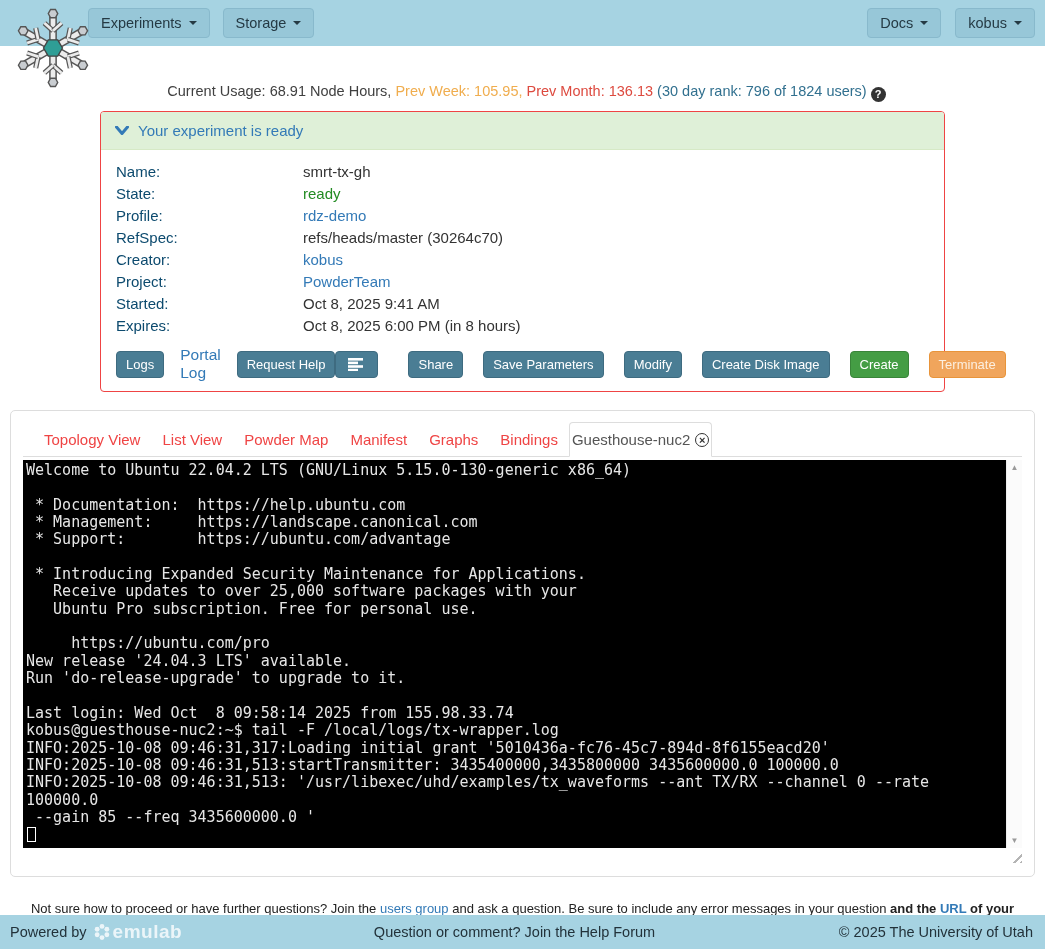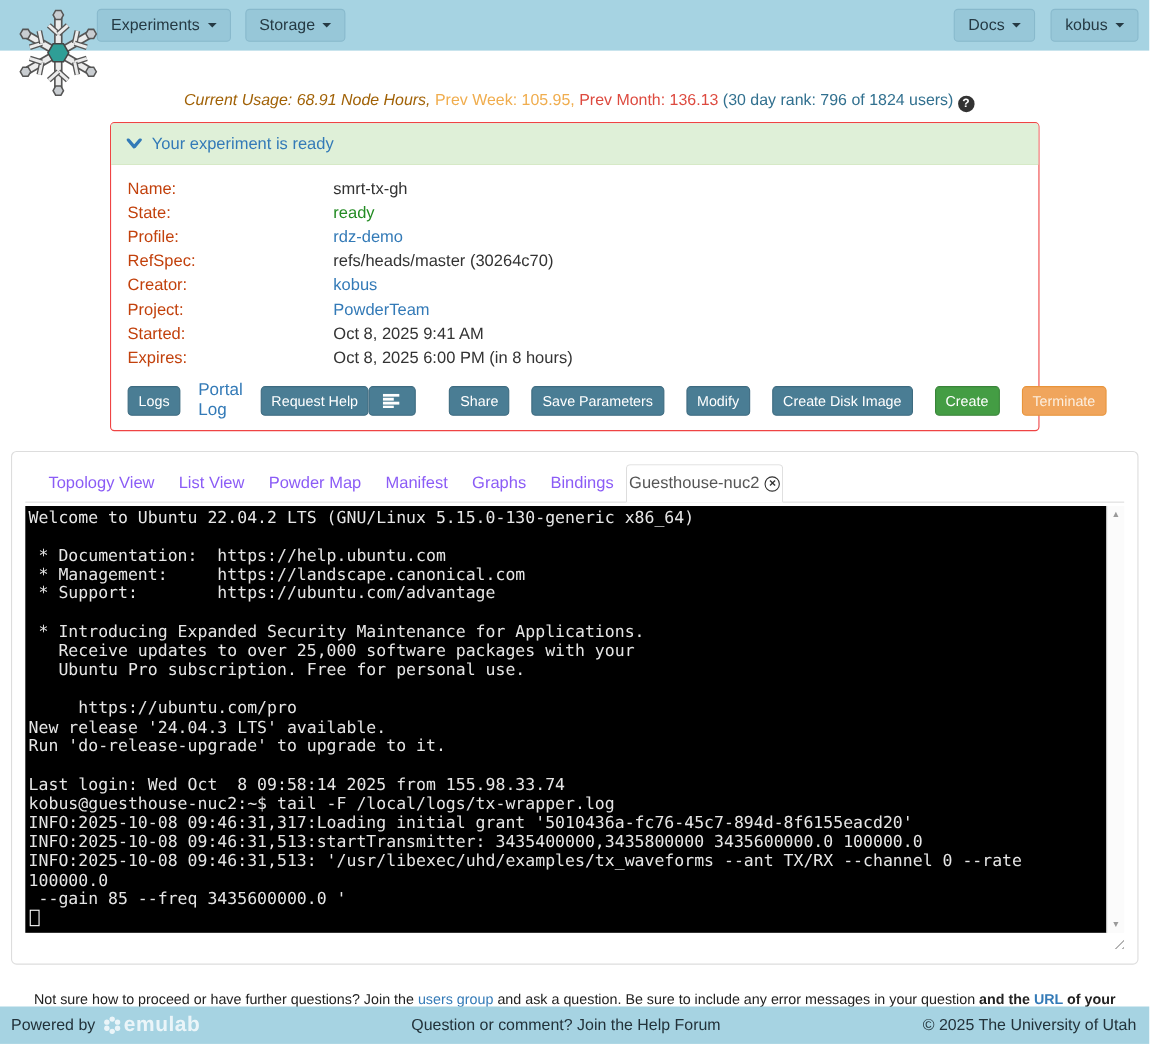"Current Usage: 68.91 Node Hours," .u-blue { color: #a16207 -> #404040; font-style: italic -> none }
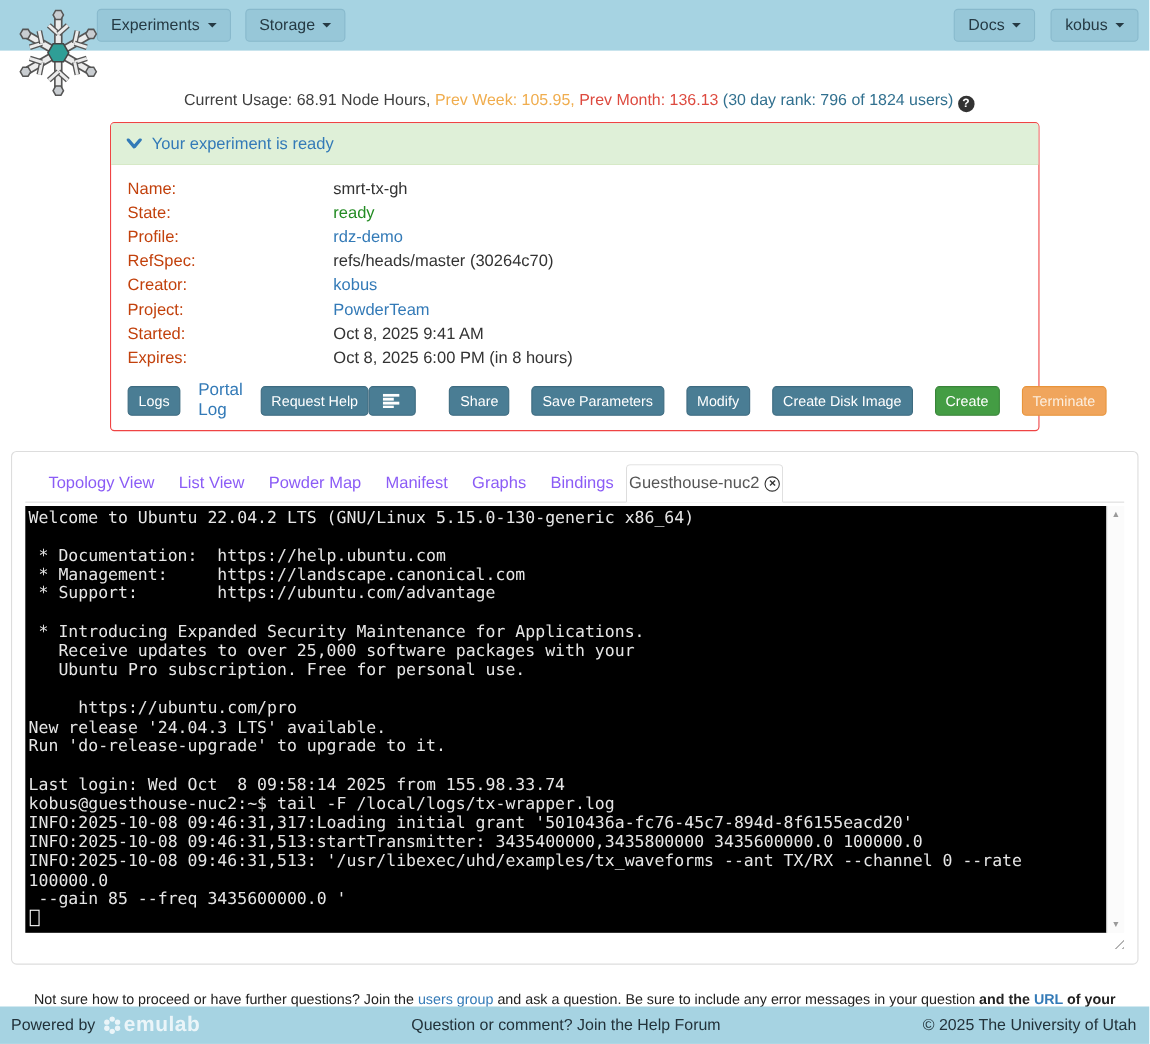"Name:" .detail-label { color: #c2410c -> #0c4a6e }
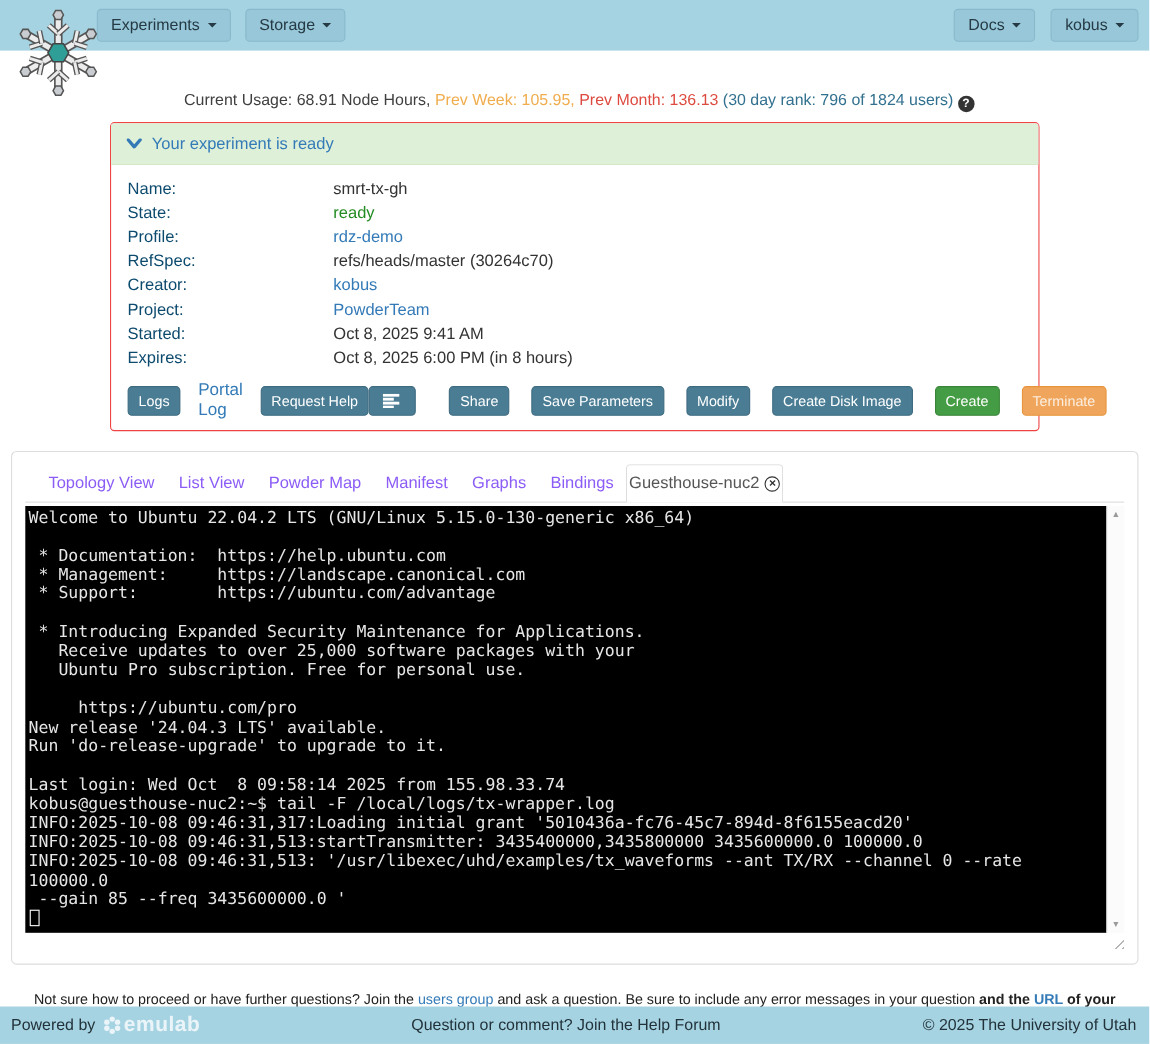"Topology View" .tab { color: #8b5cf6 -> #ef4444 }
